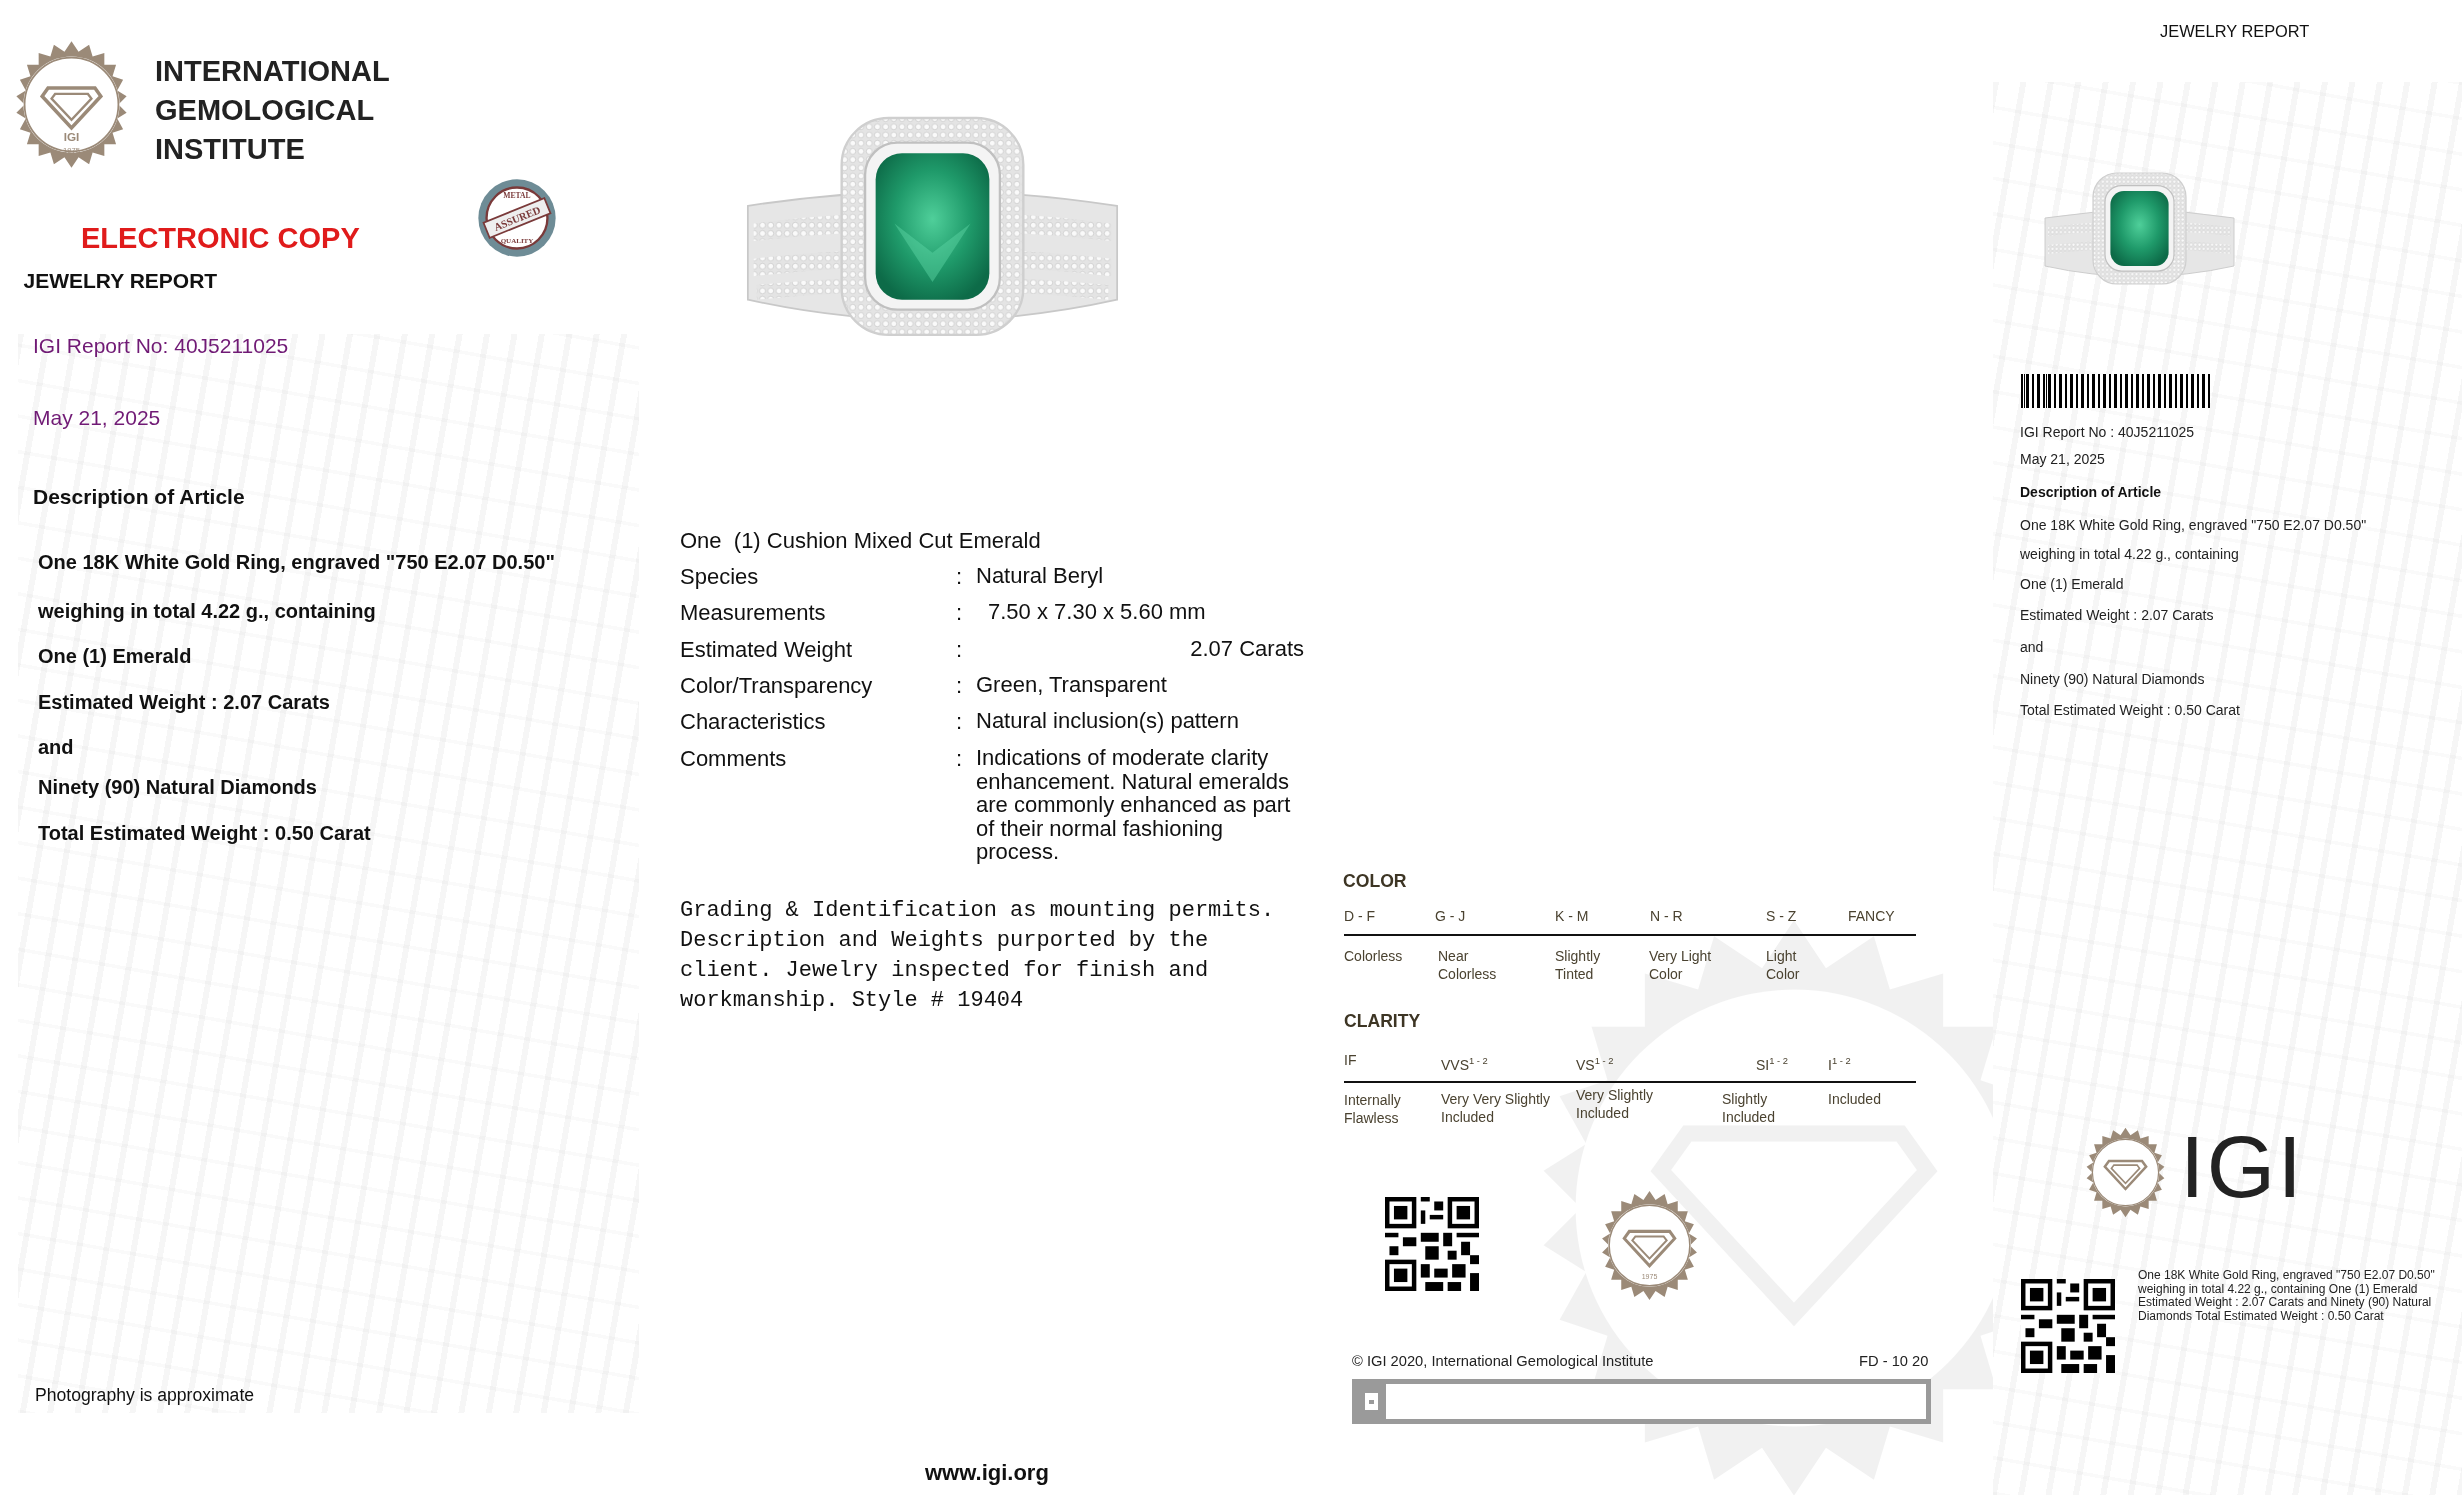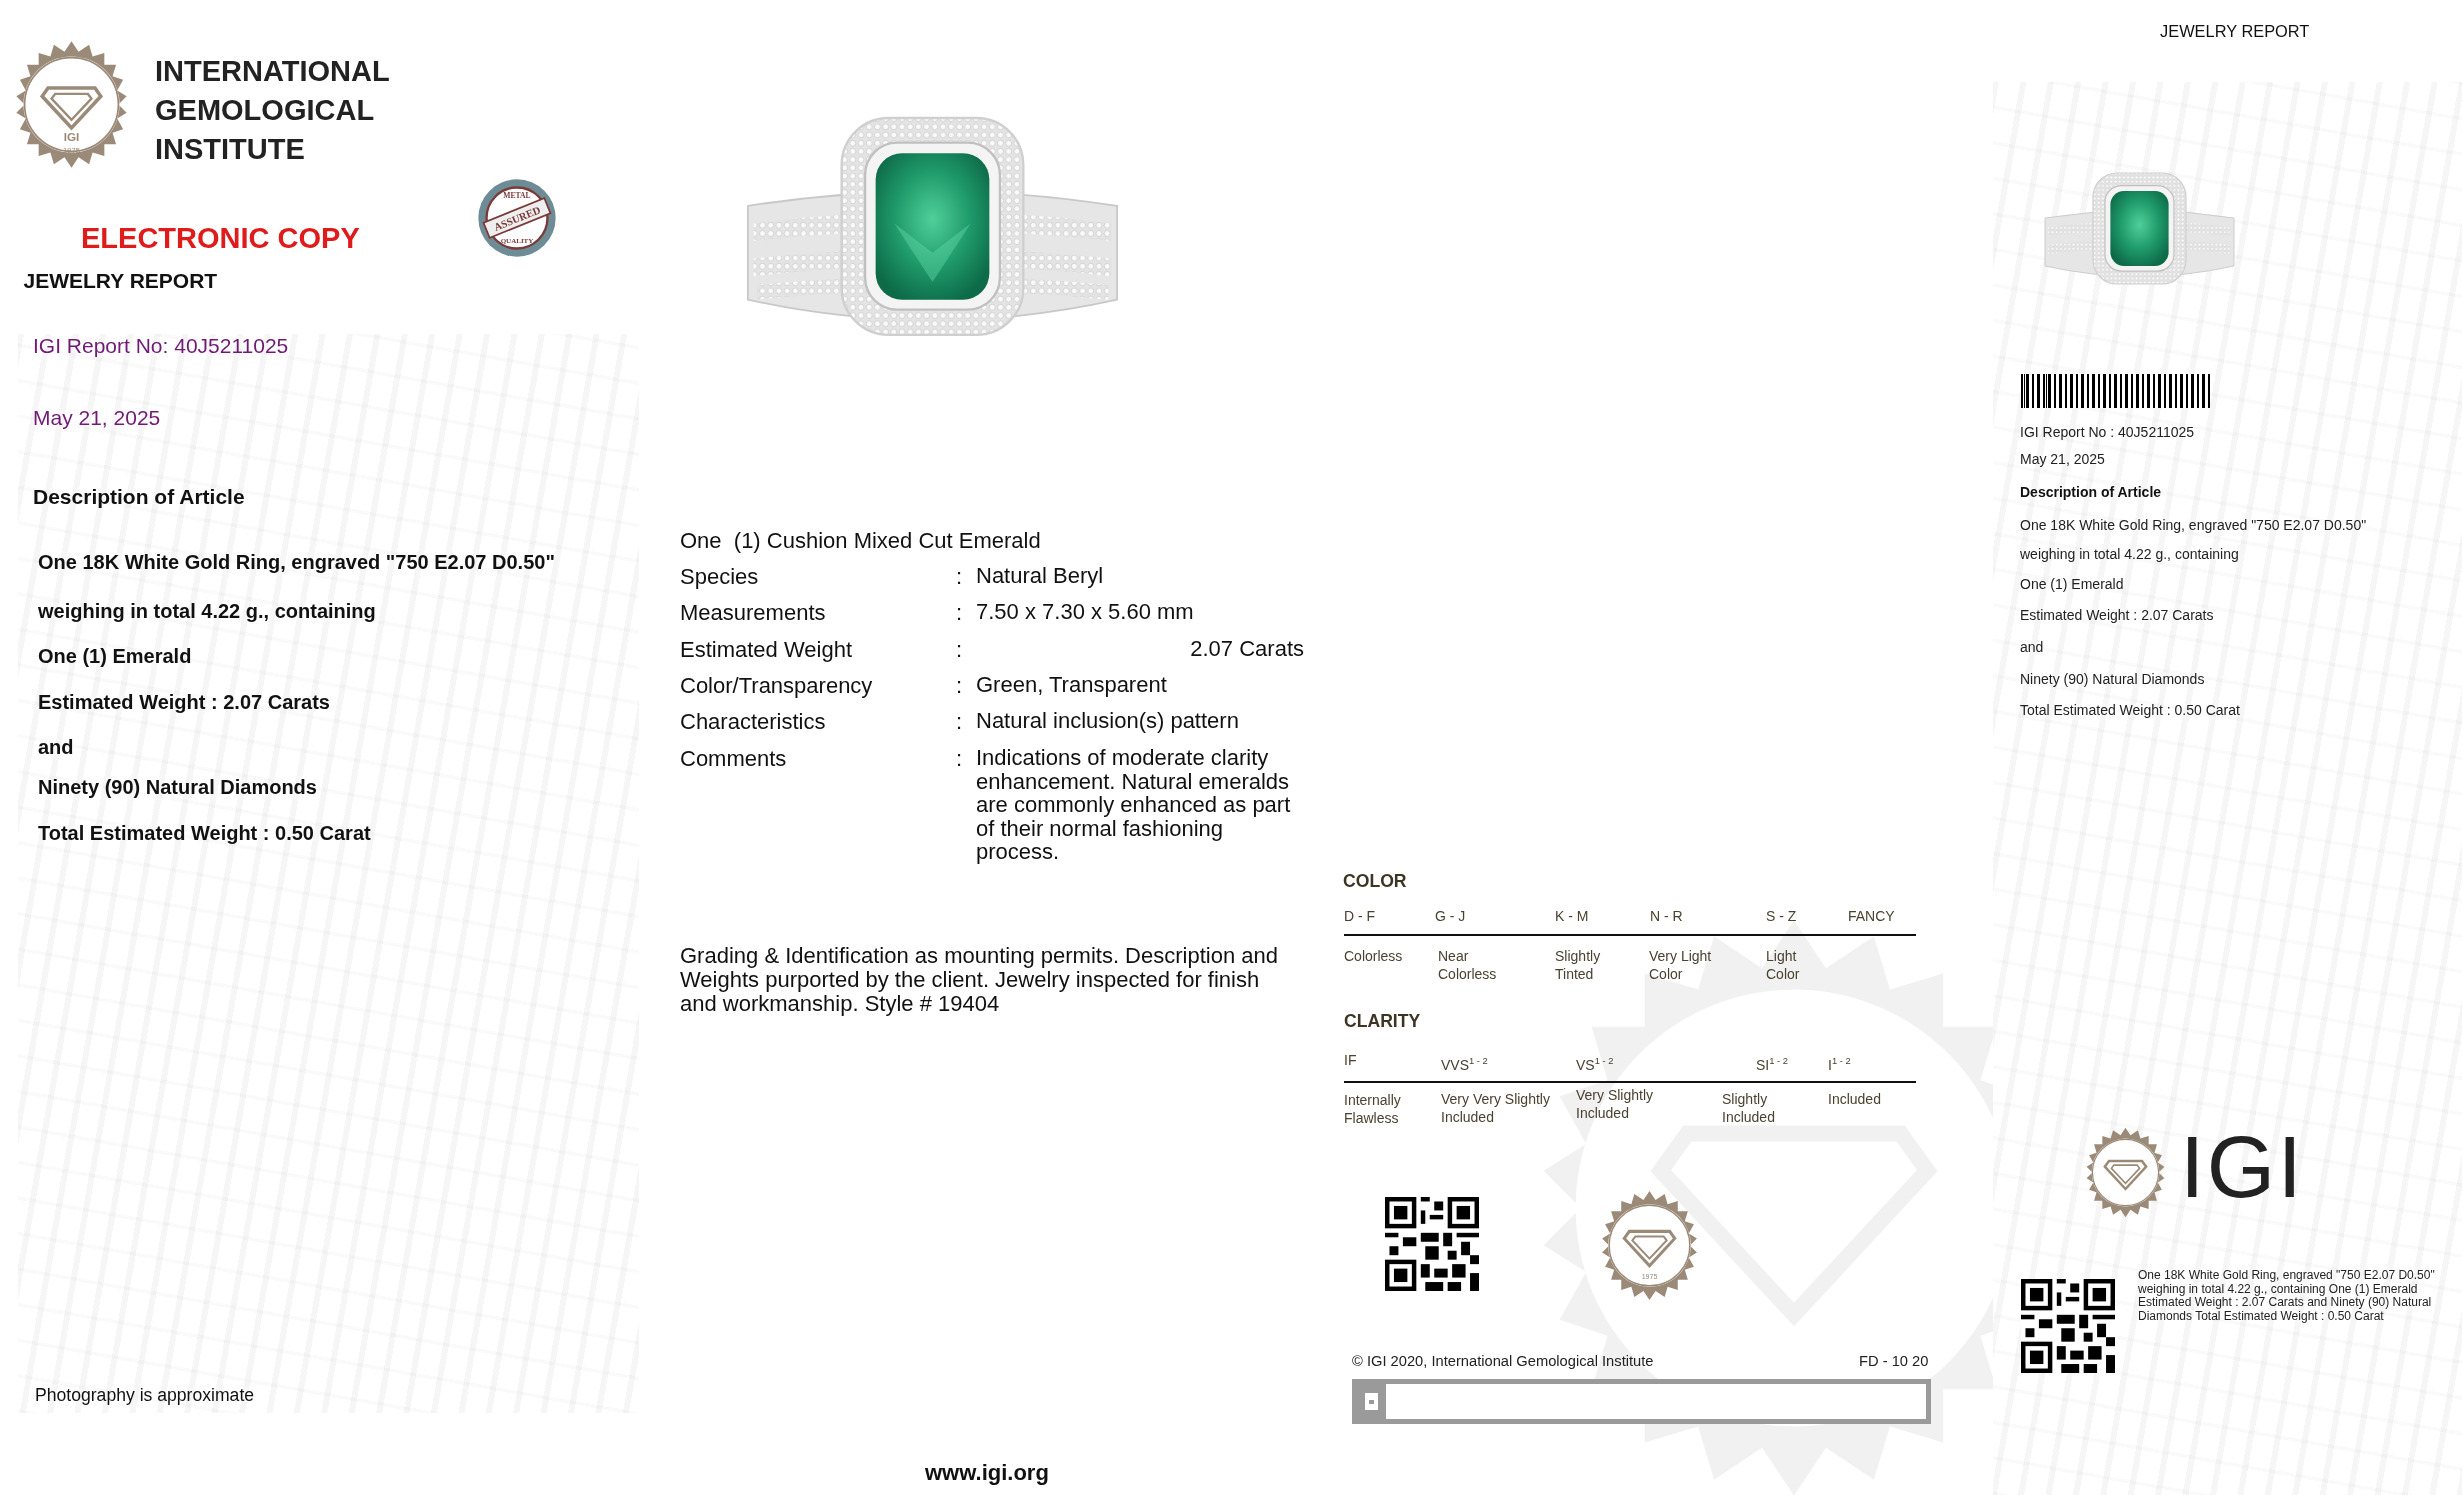"7.50 x 7.30 x 5.60" span.mid-val { margin-left: none -> 12px }
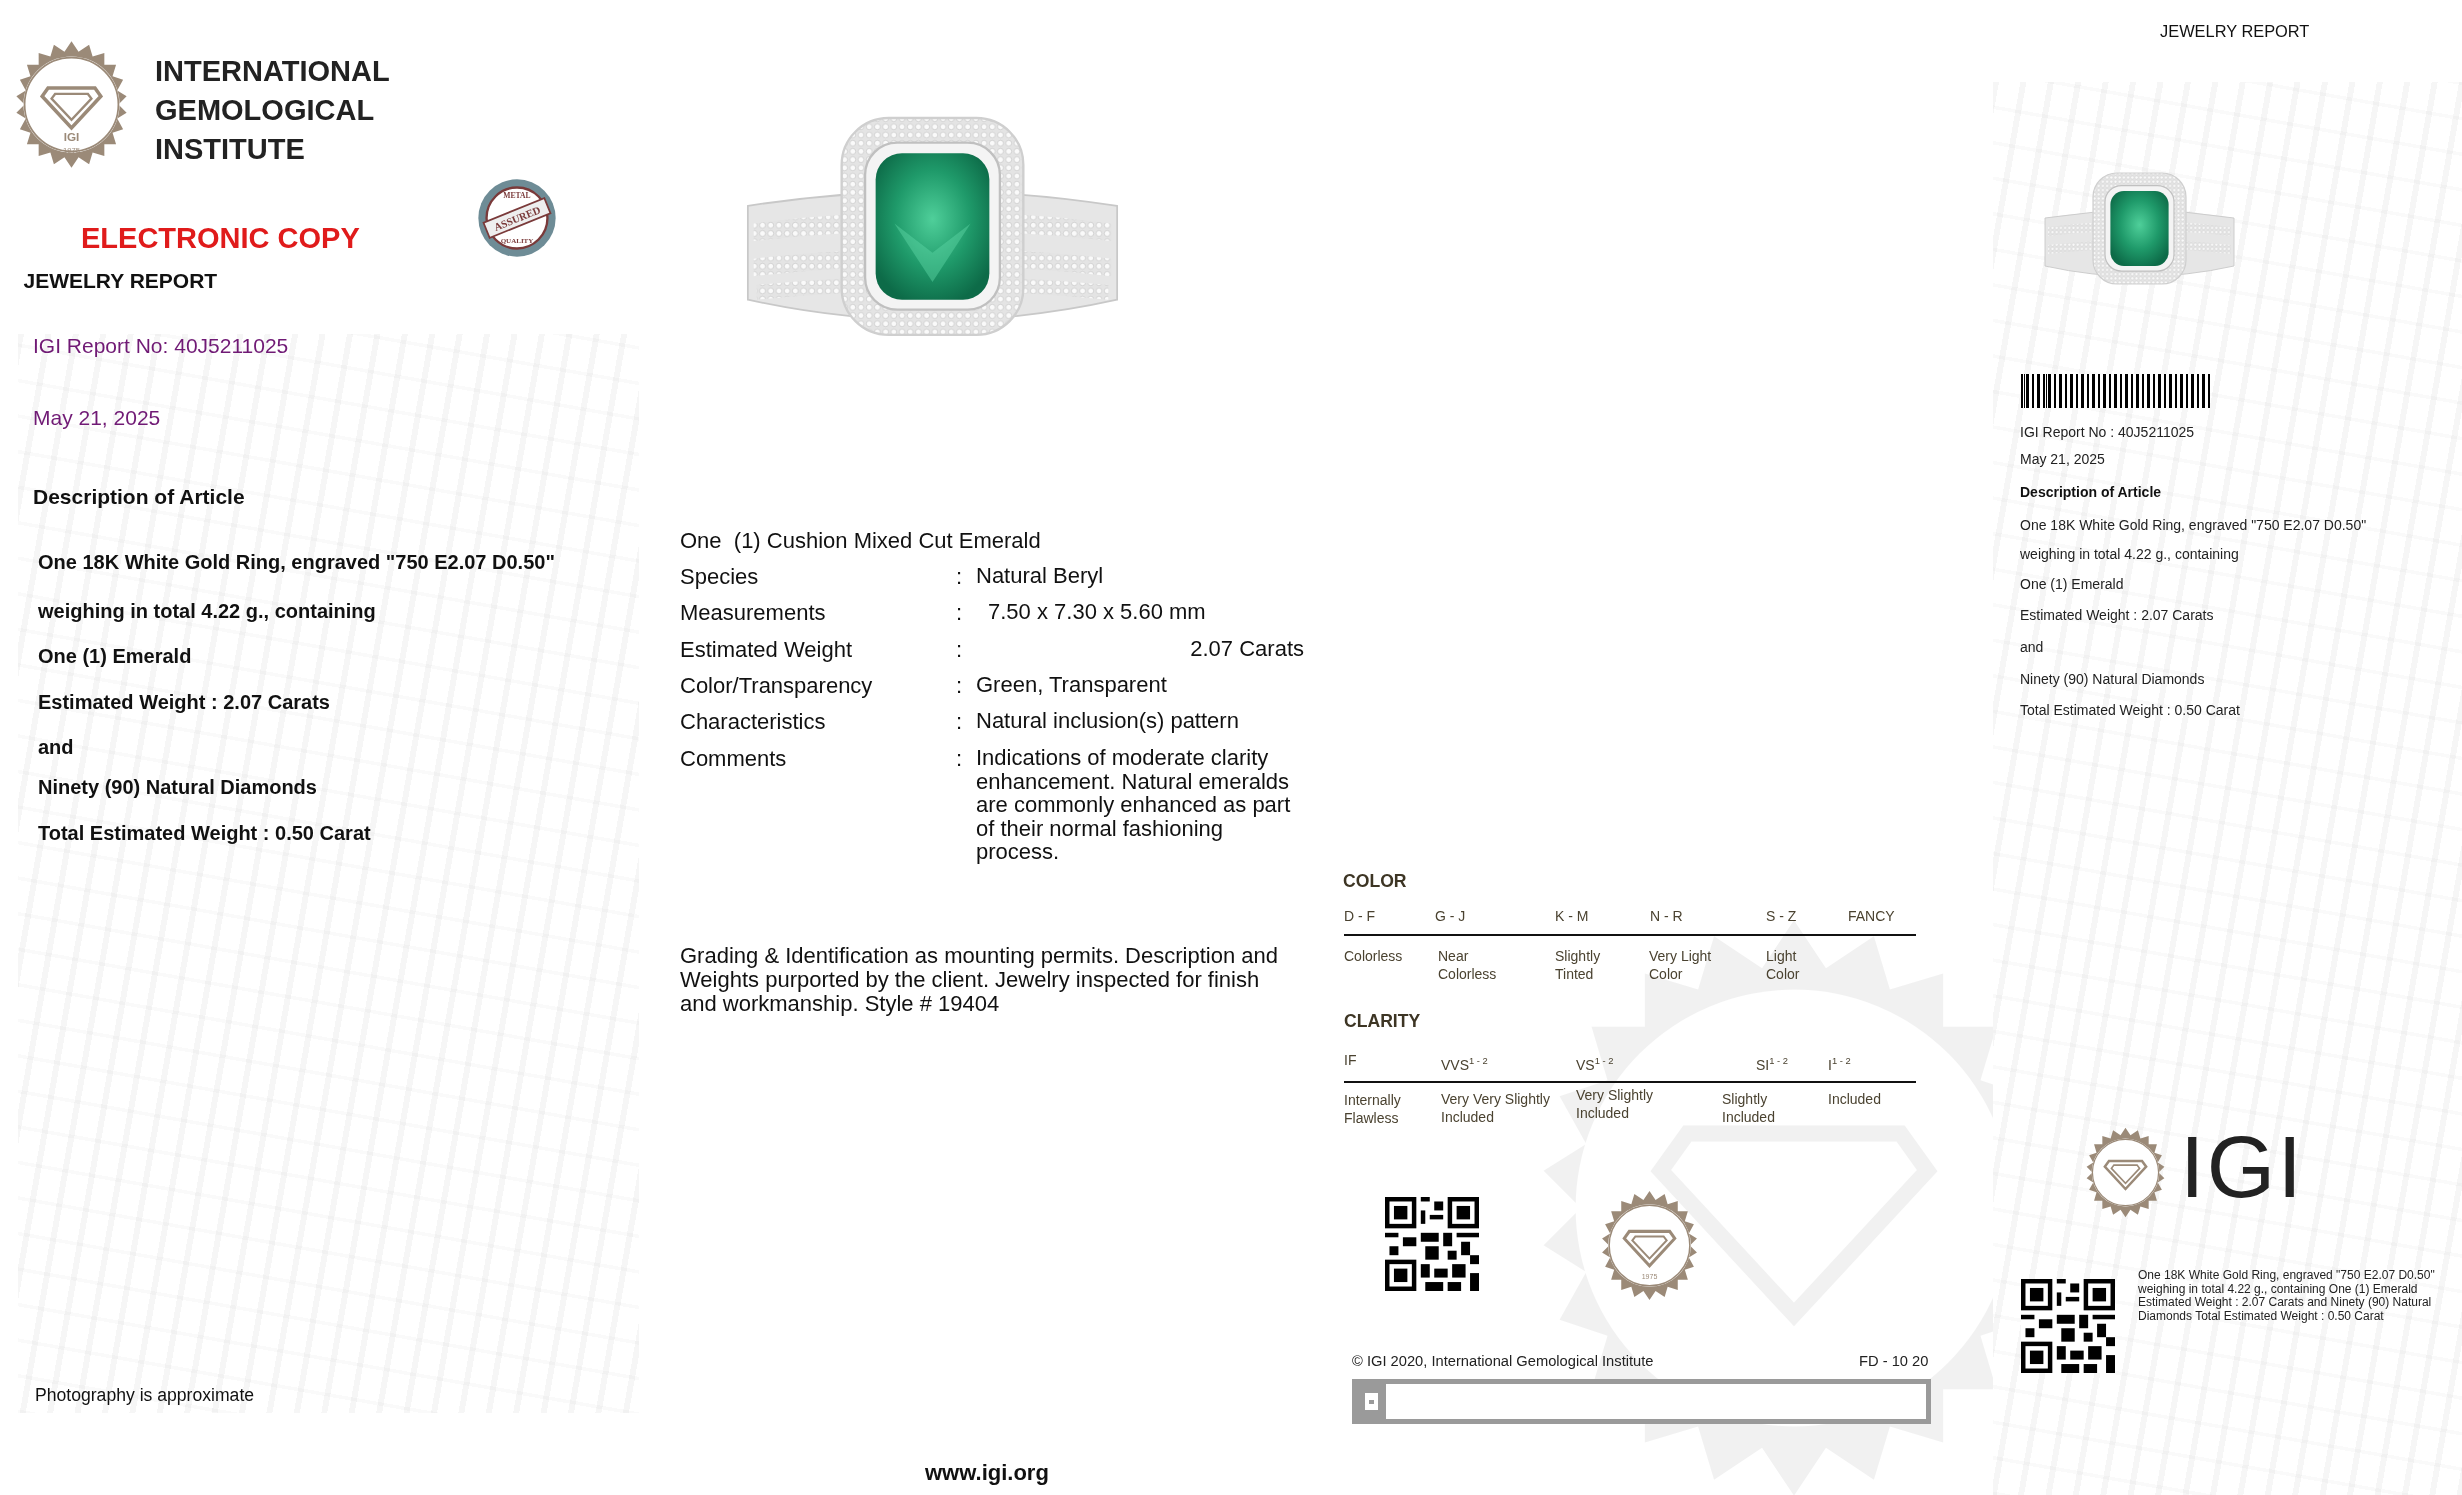"Grading & Identification as mounting" div.abs { font-family: none -> Liberation Mono, monospace; line-height: 24px -> 30px; top: 944px -> 896px }
